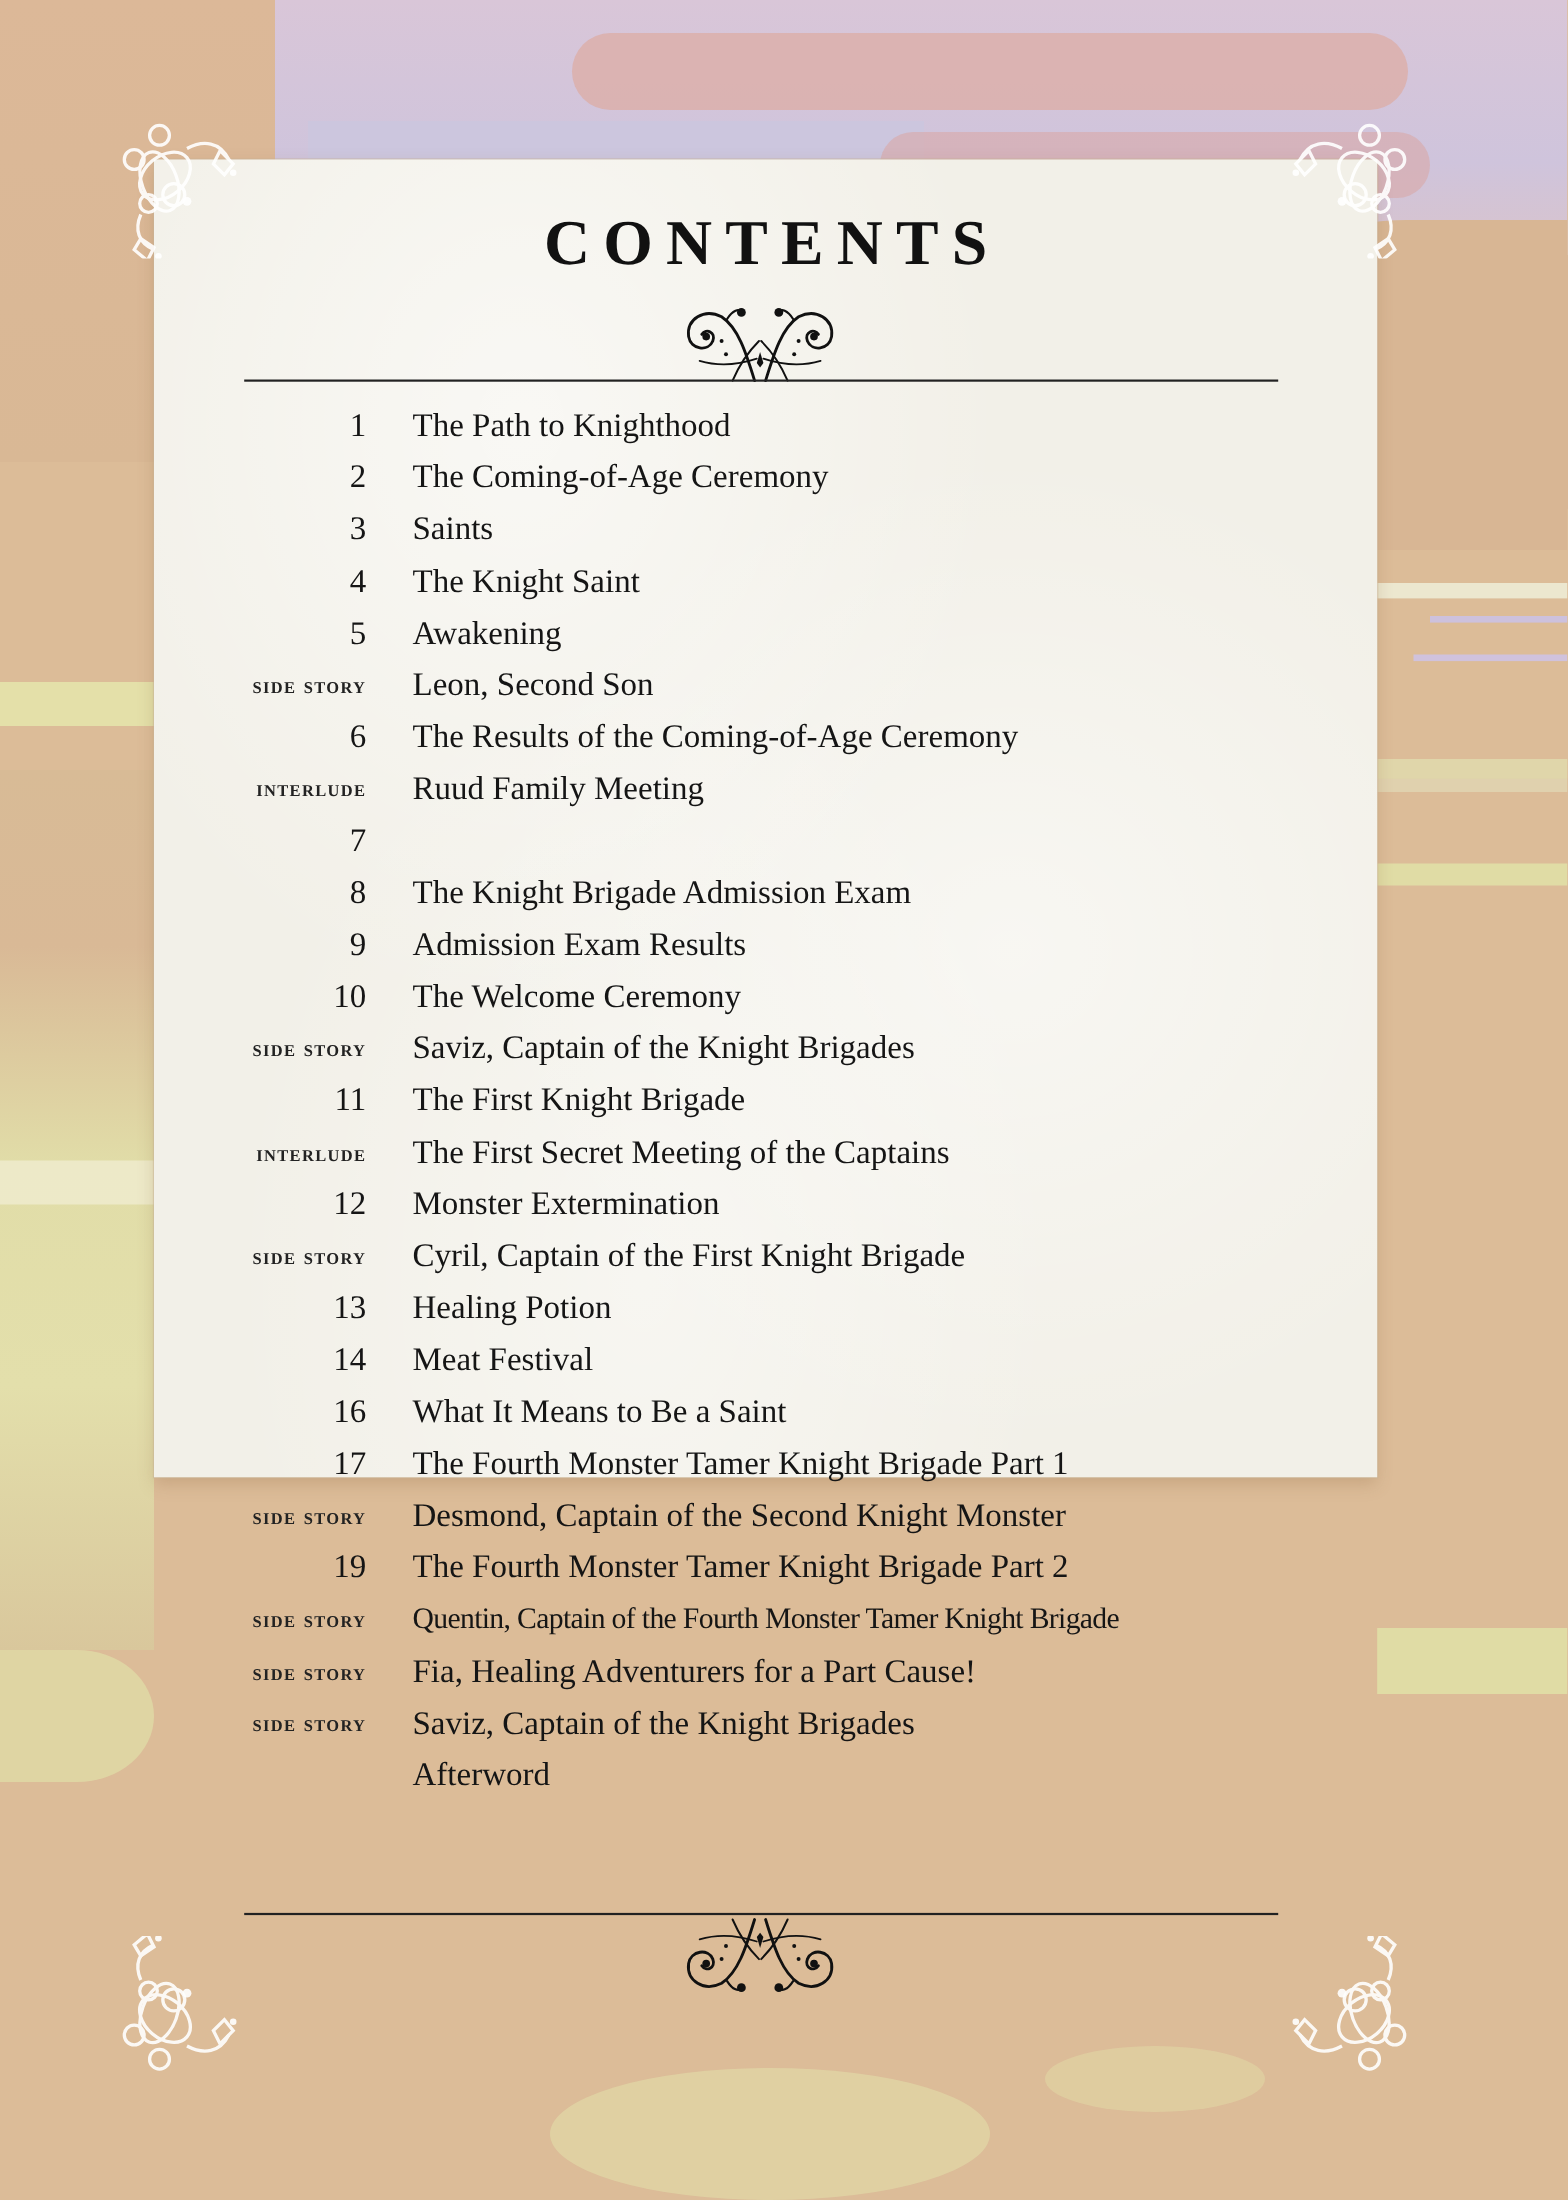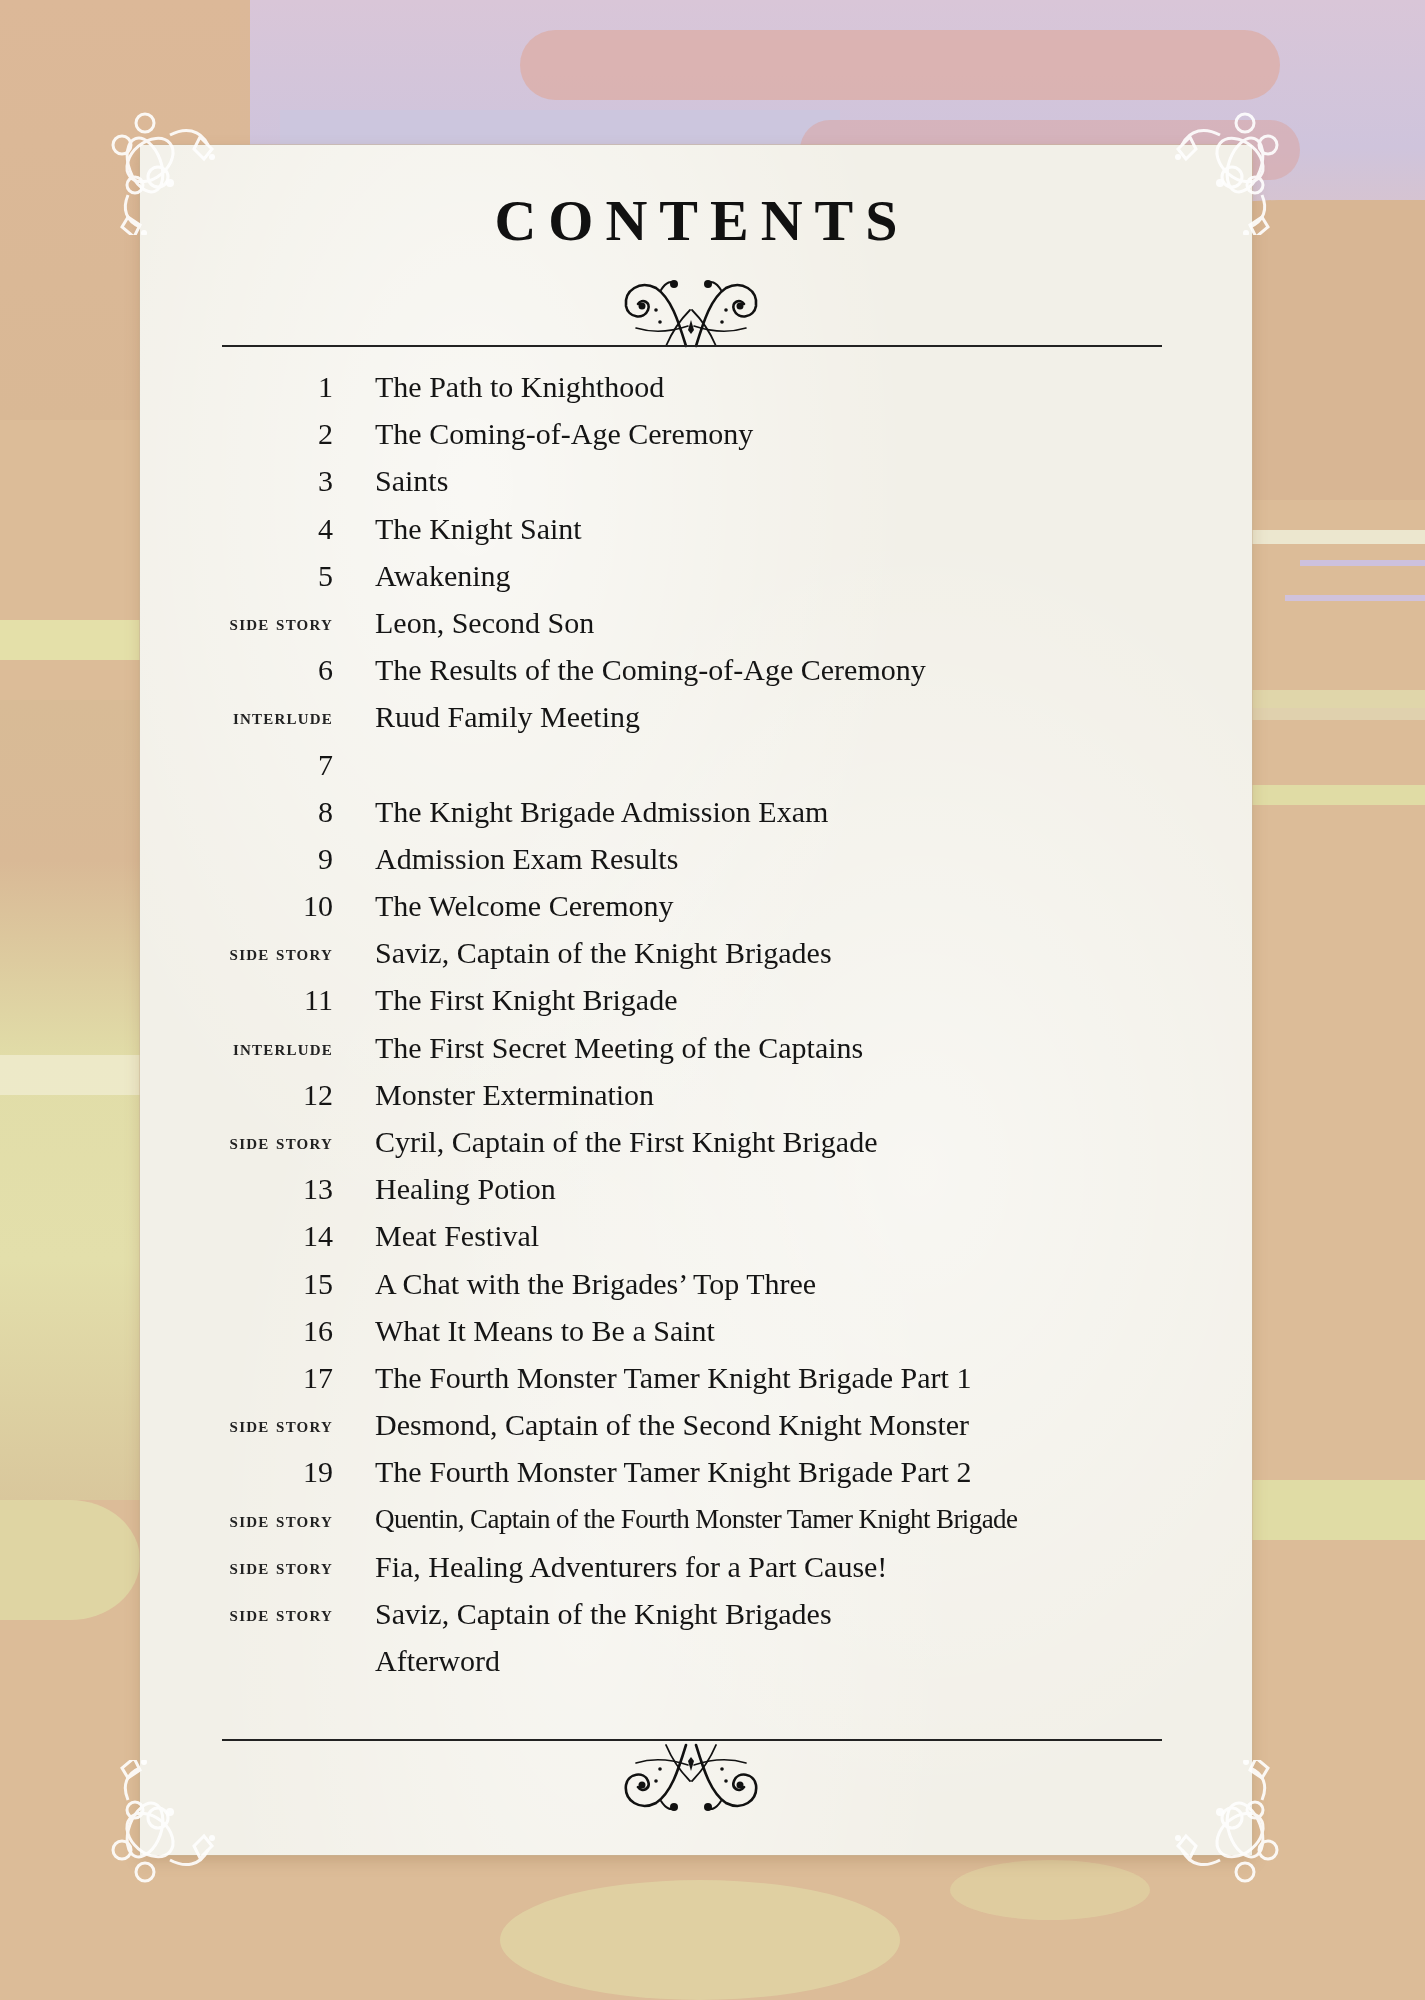"CONTENTS" .card { height: 1710px -> 1198px }
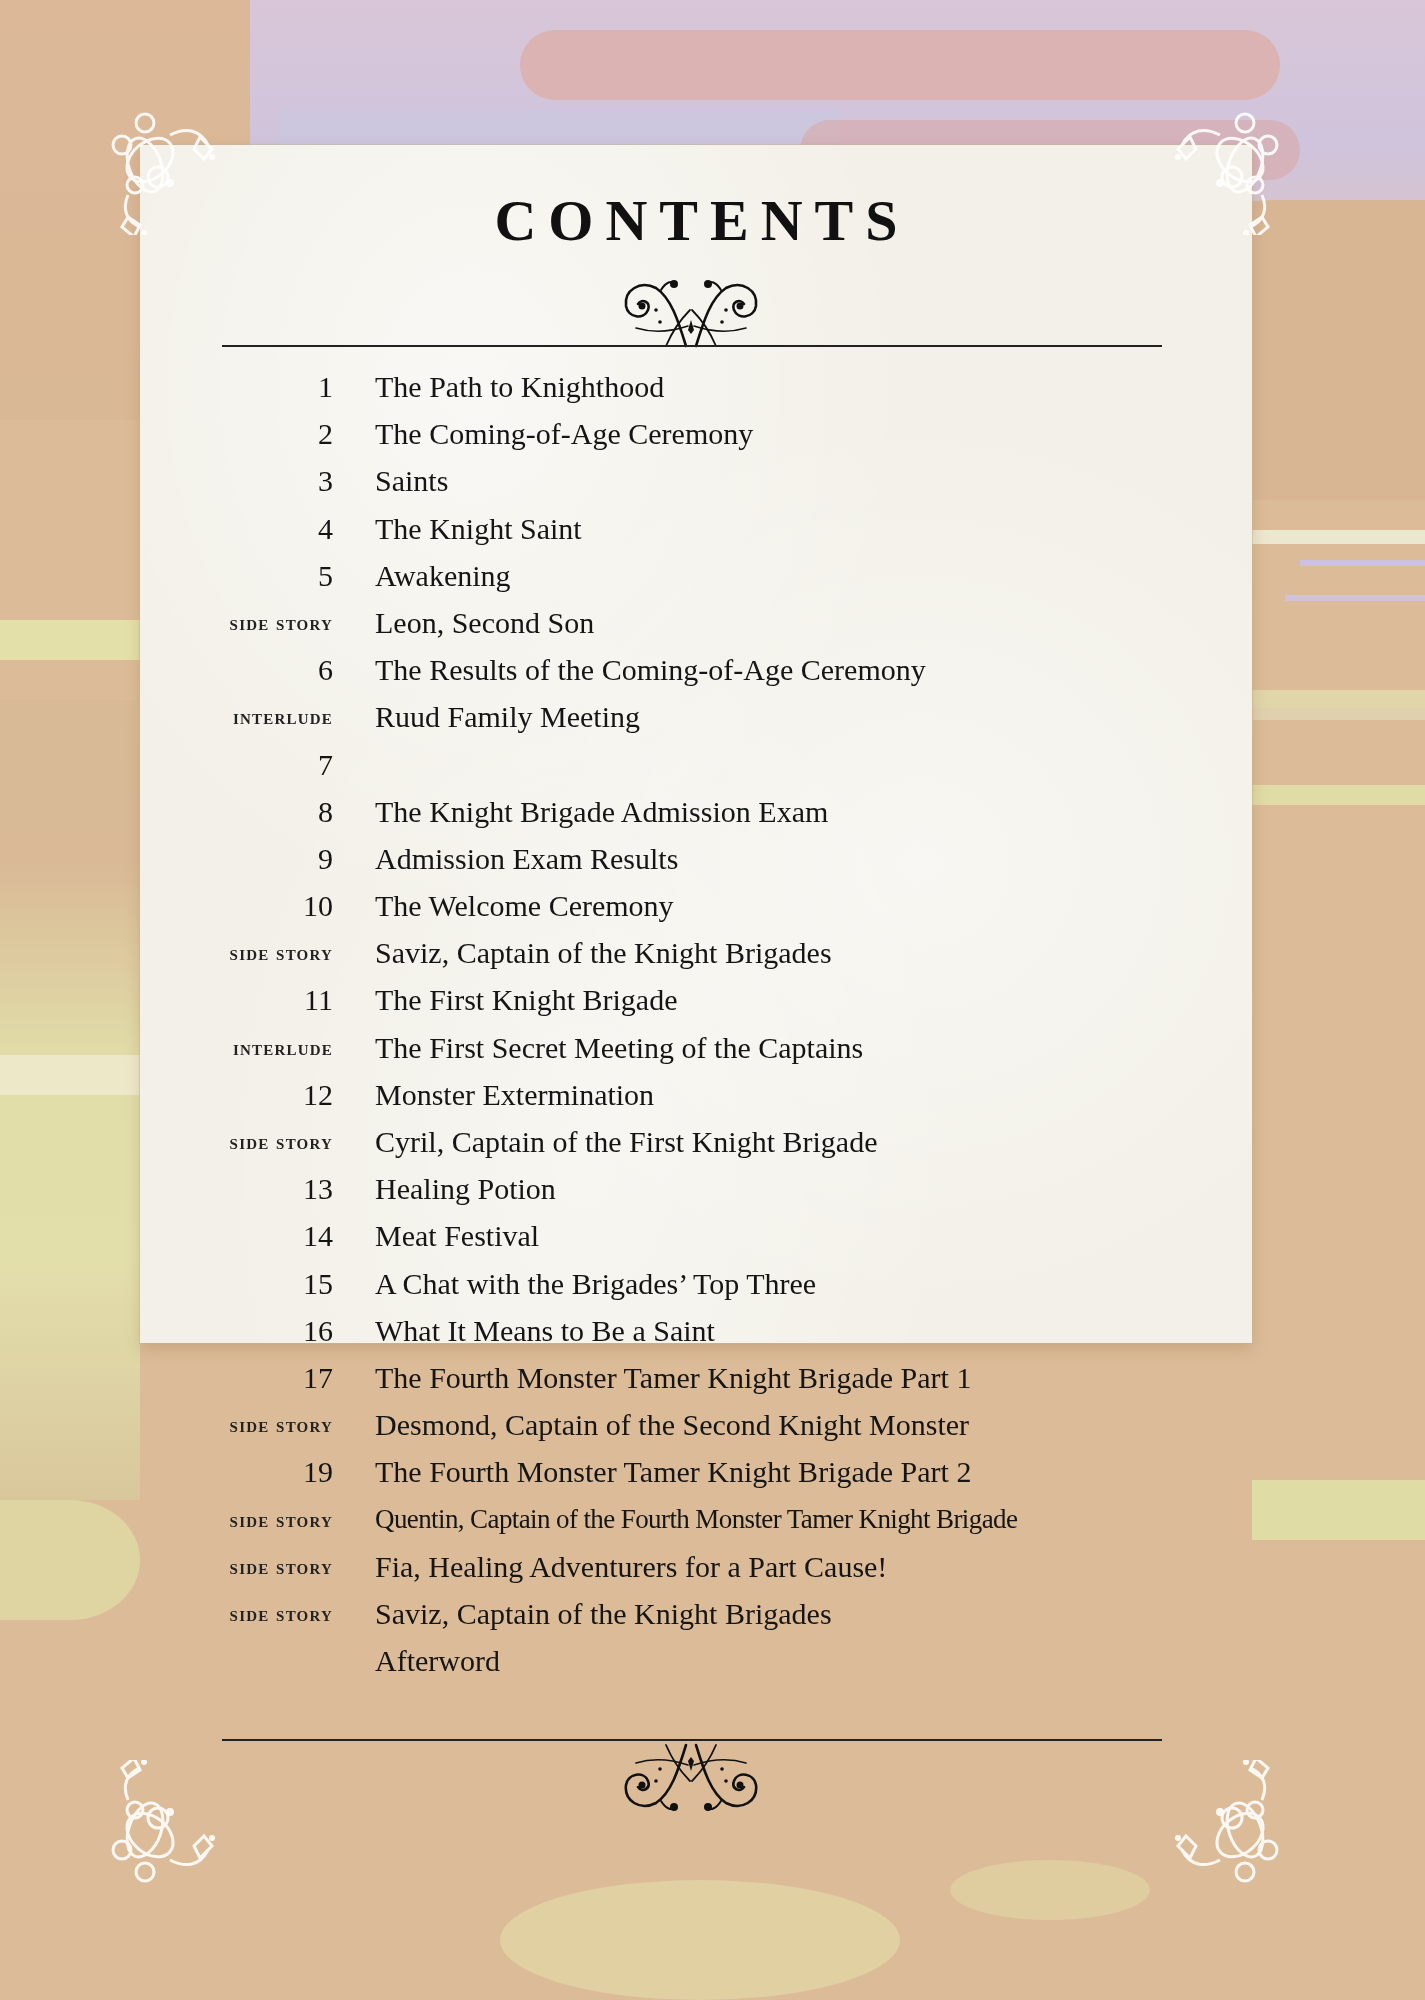"15" div.row { html: <div> <span>15</span> <span>A Chat with the Brigades’ Top Three</span> </div> -> none }
